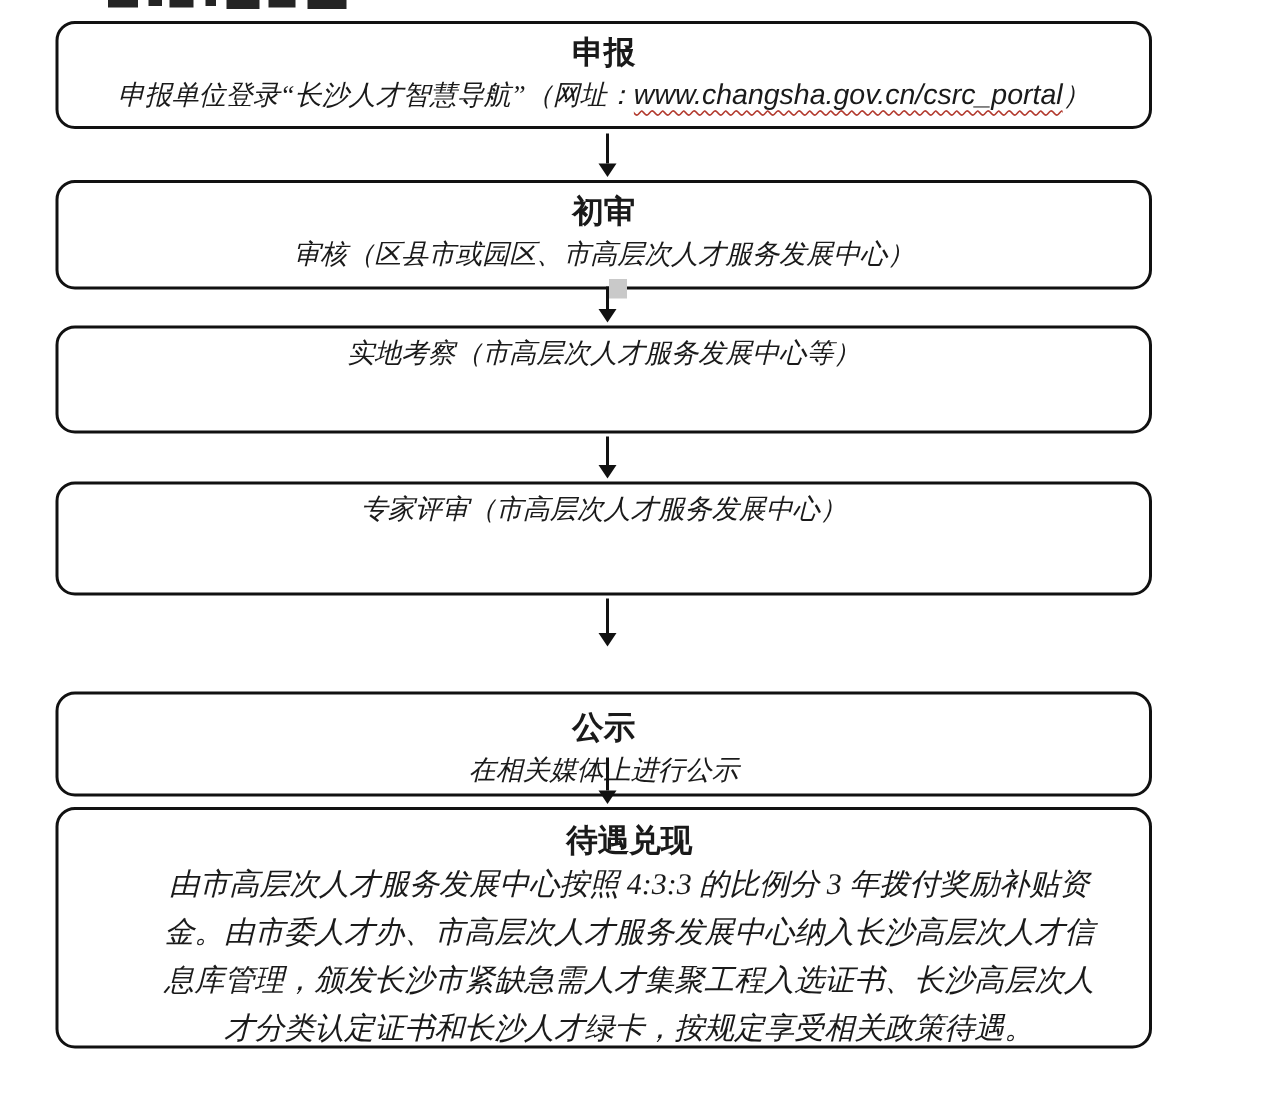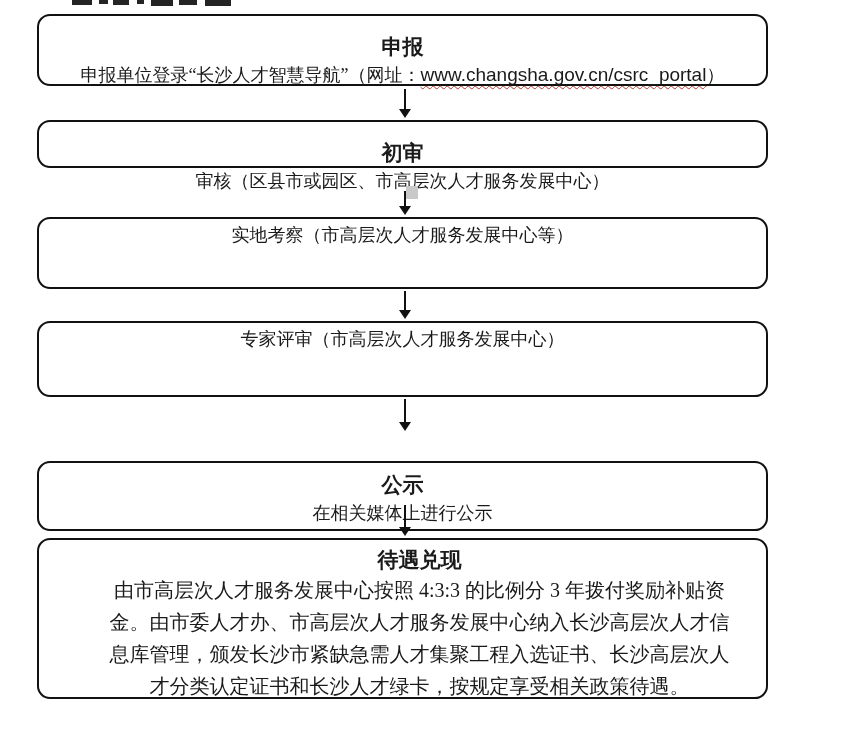"申报" .box-title { padding-top: 19px -> 7px }
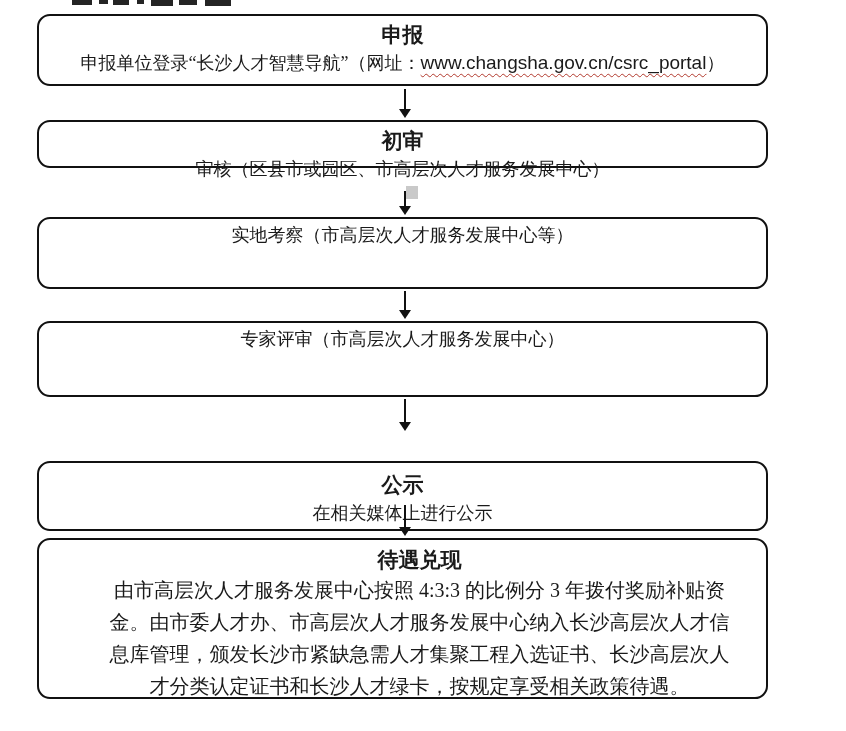"申报单位登录“长沙人才智慧导航”（网址：www.changsha.gov.cn/" .box-body { font-style: none -> italic }
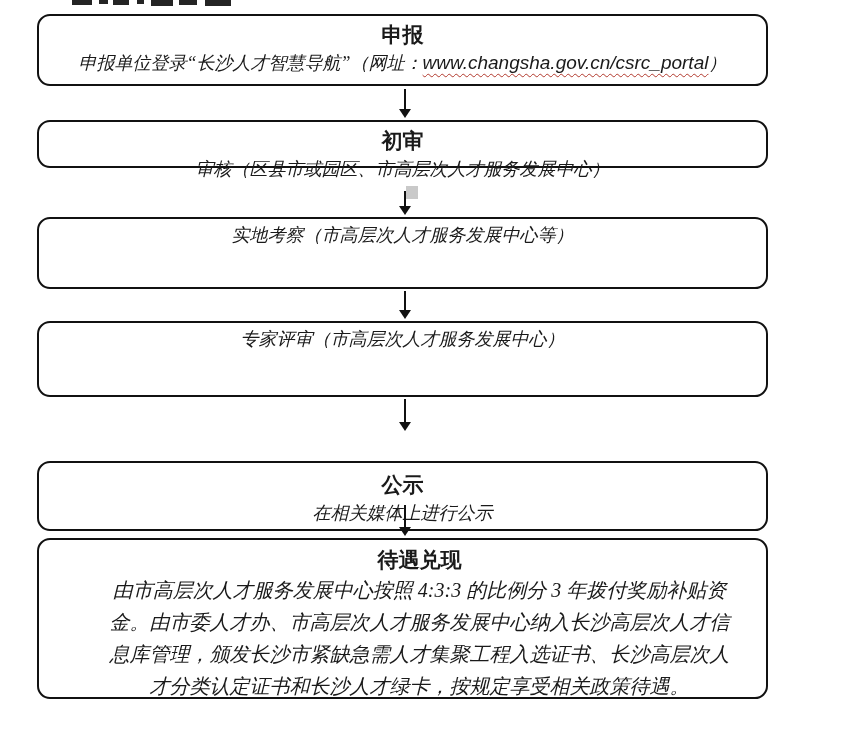"初审" #box2 { height: 48px -> 73px }
